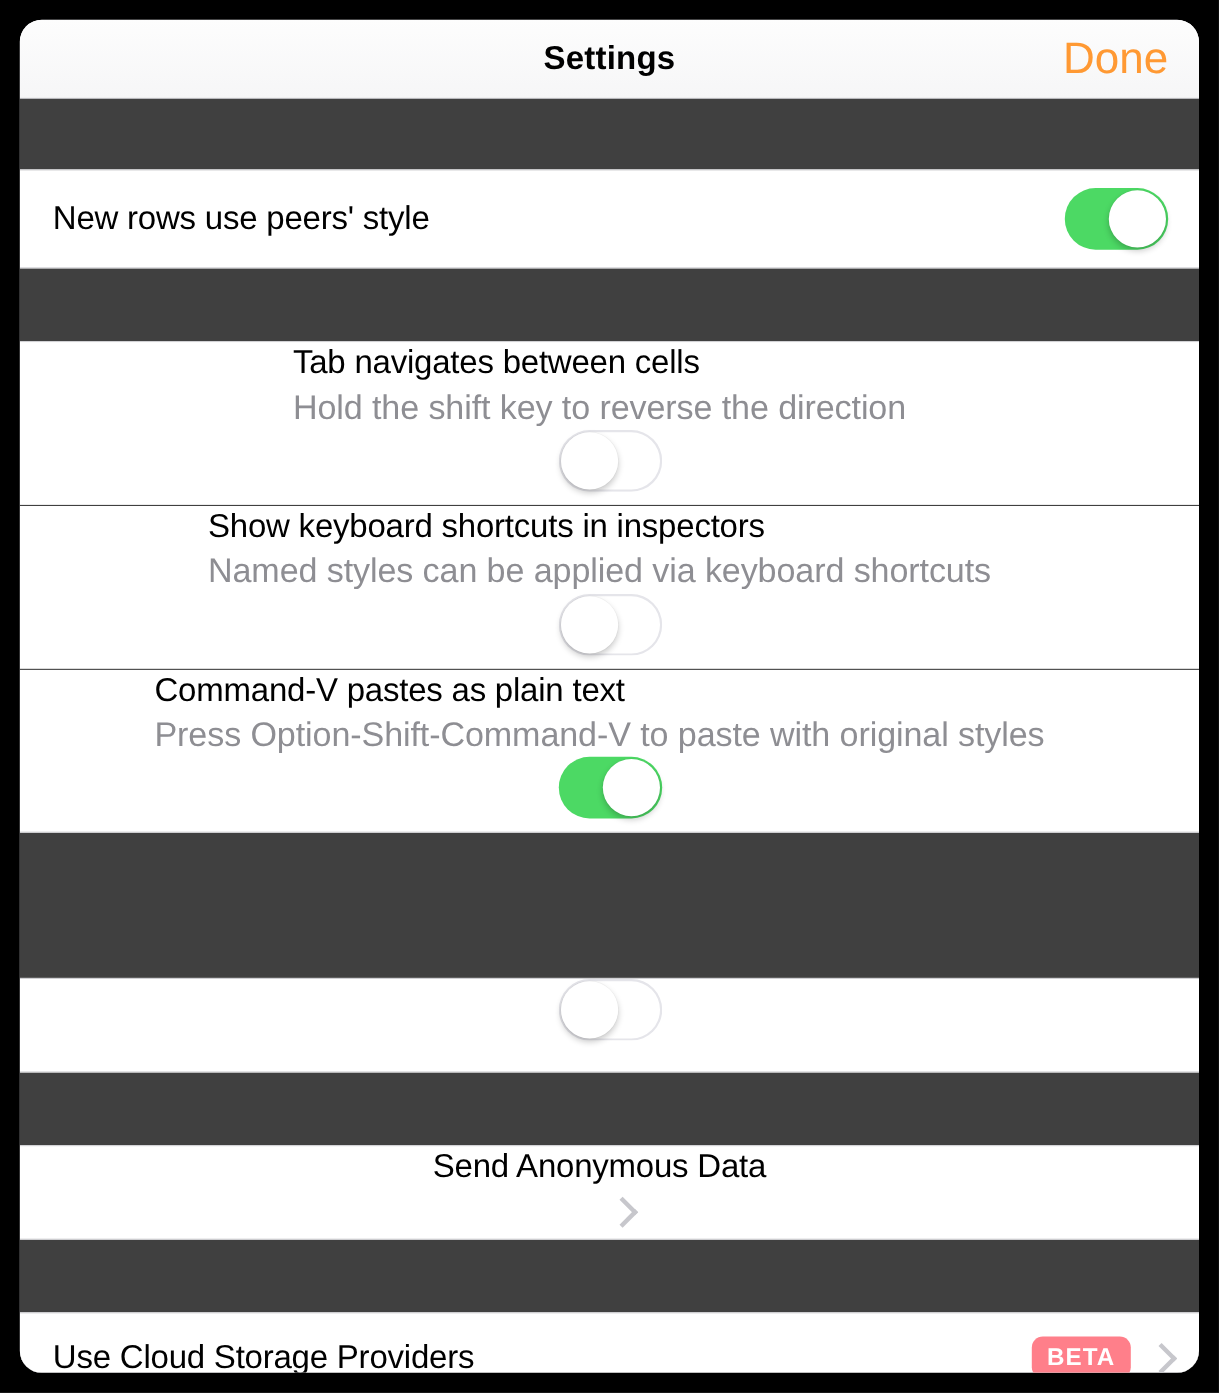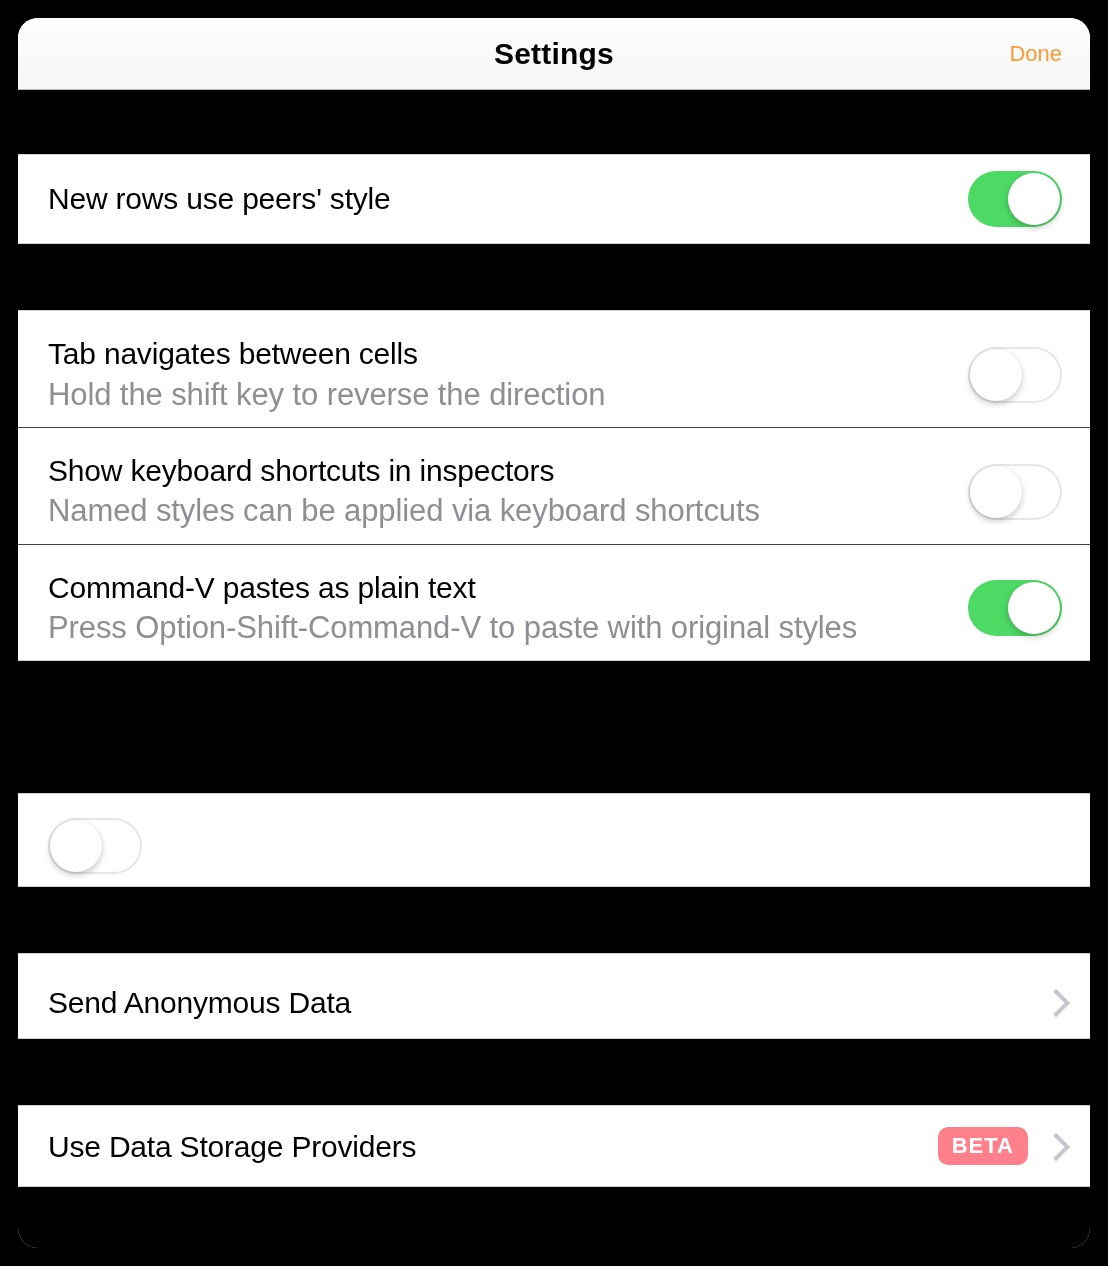"Done" .done-btn { font-size: 22px -> 40px }
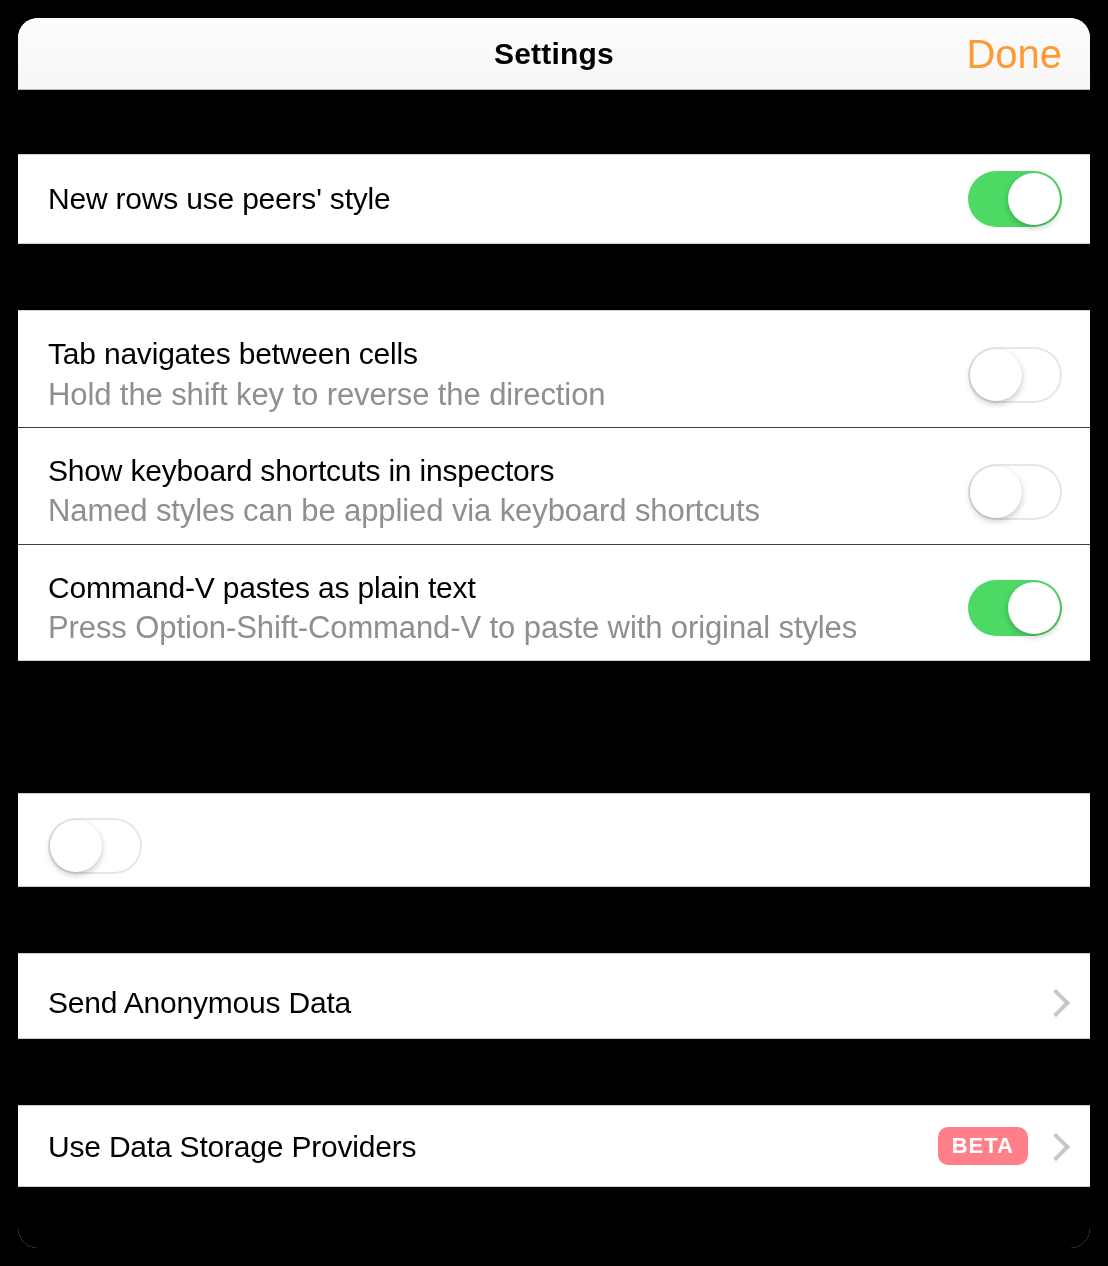"New rows use peers' style" .content { background: #000000 -> #404040 }
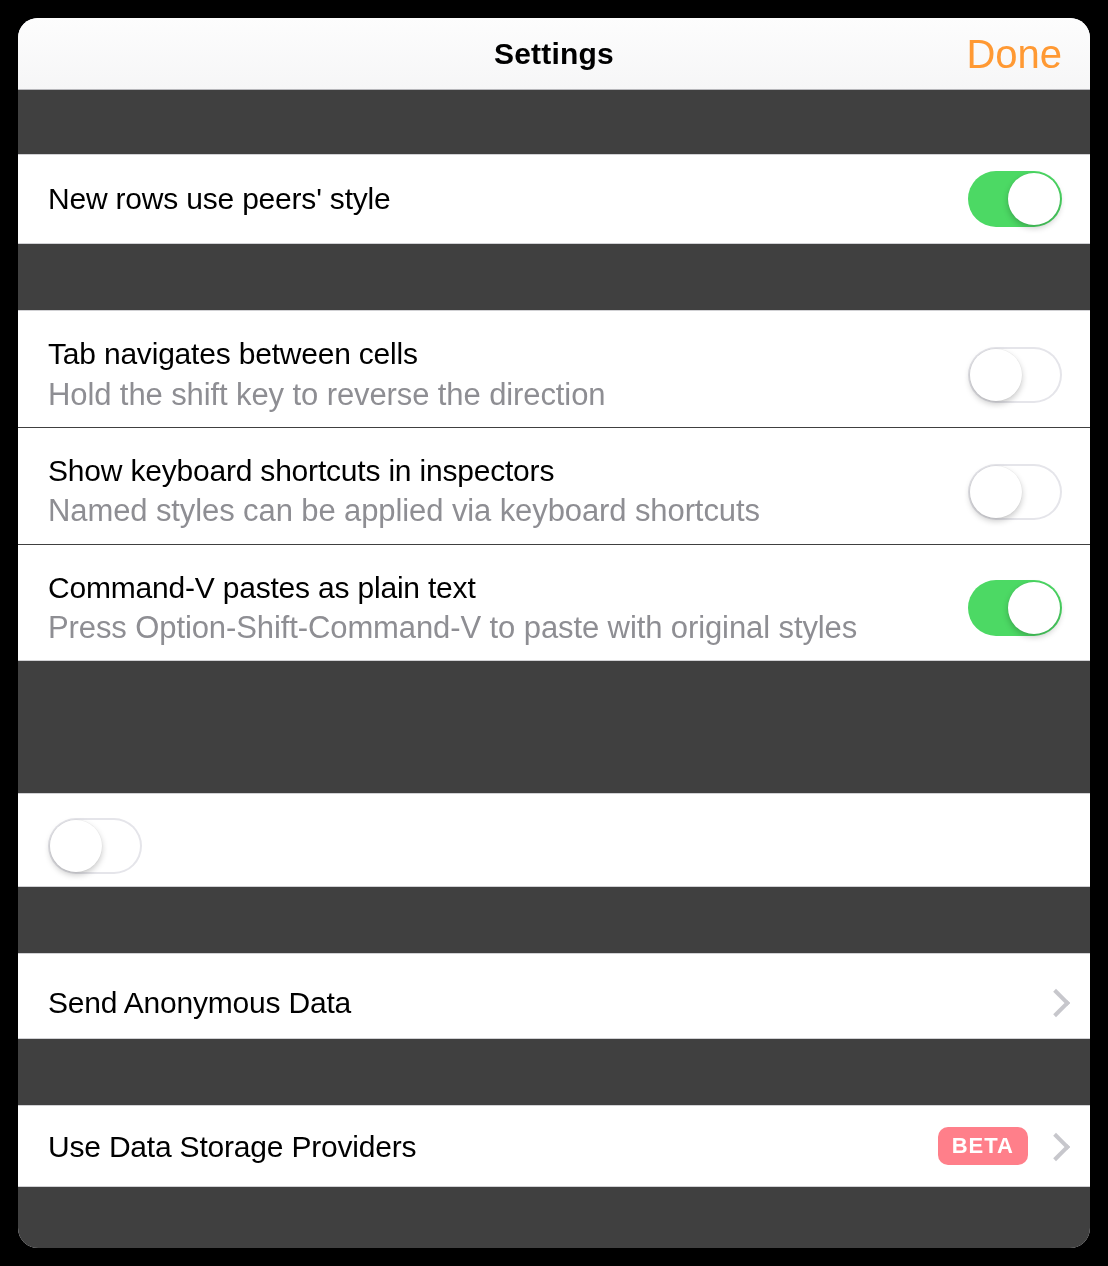"Tab navigates between cells" .row.tall { flex-direction: none -> column; padding-top: 24px -> 0 }
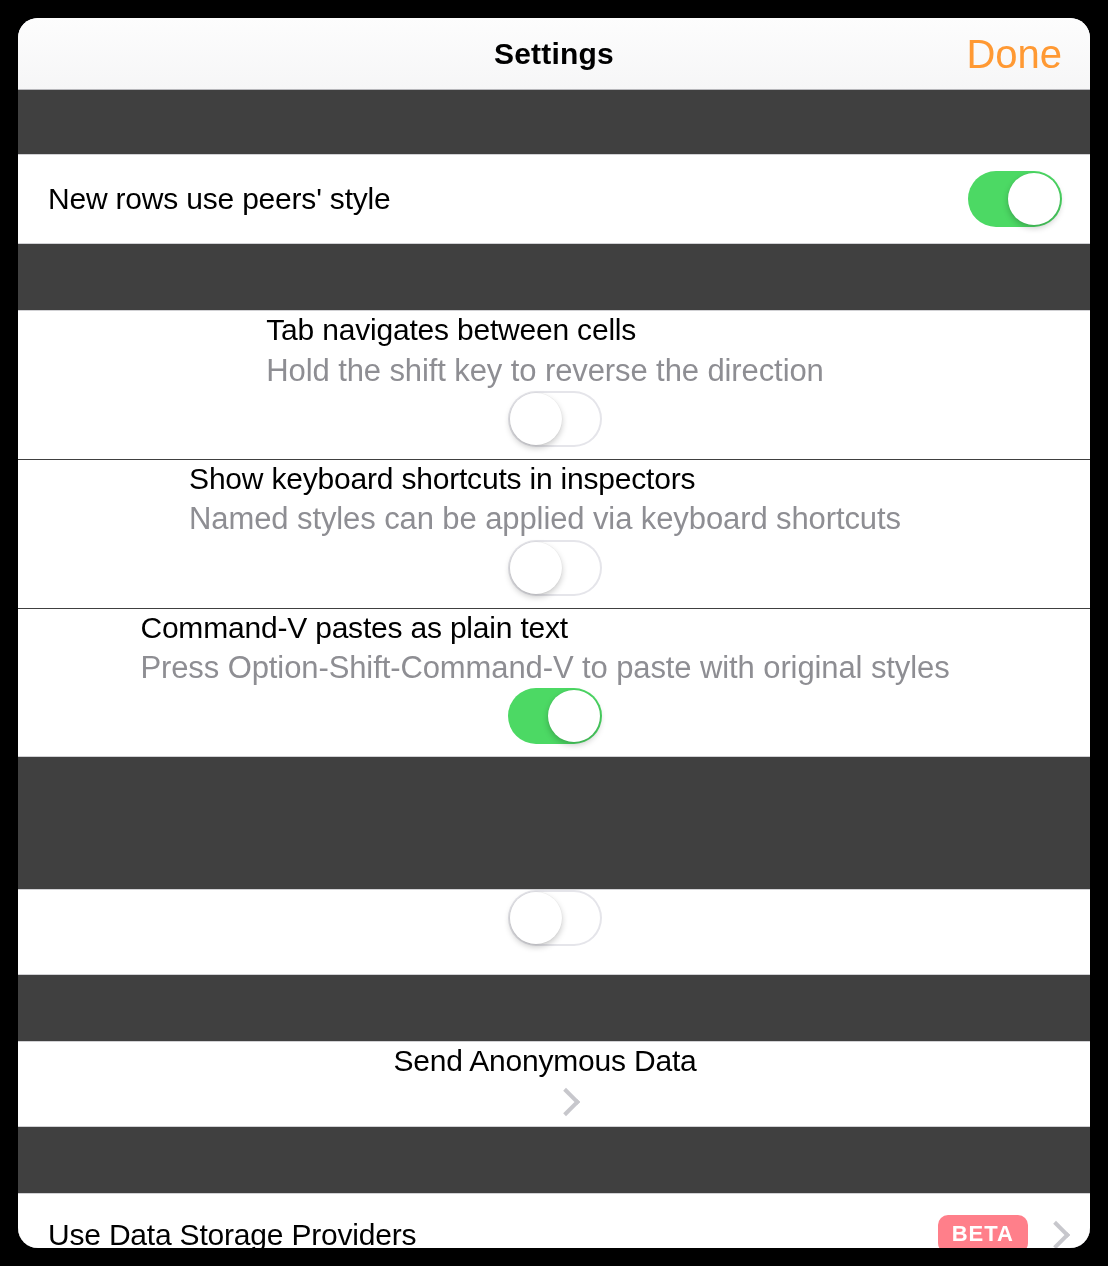"Use Data Storage Providers" div.row-title { text: Data -> Cloud }
